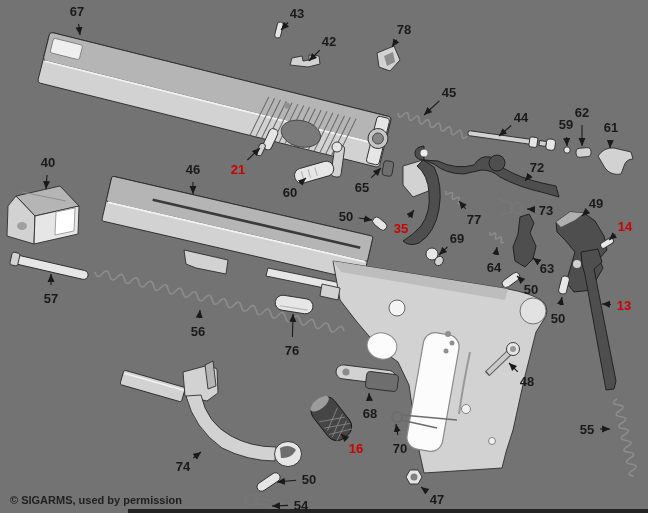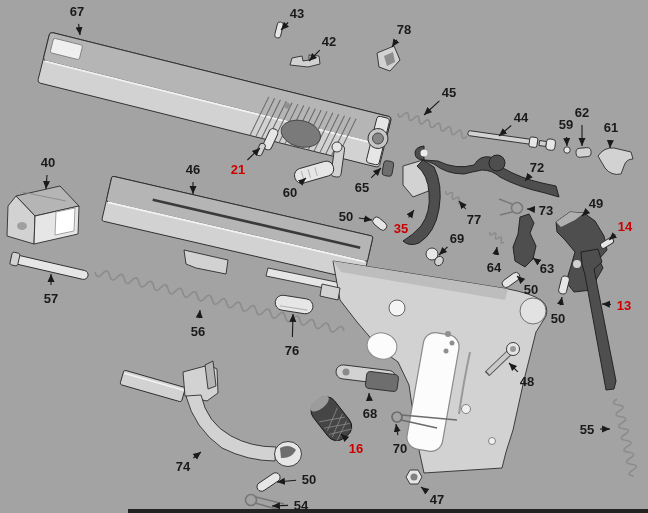"67" .stage { background: #a3a3a3 -> #737373 }
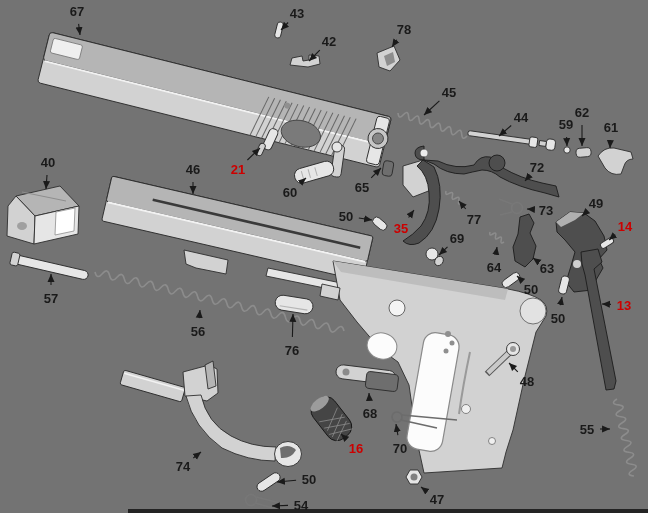"© SIGARMS, used by permission" div.copyright { html: none -> <div>© SIGARMS, used by permission</div> }
